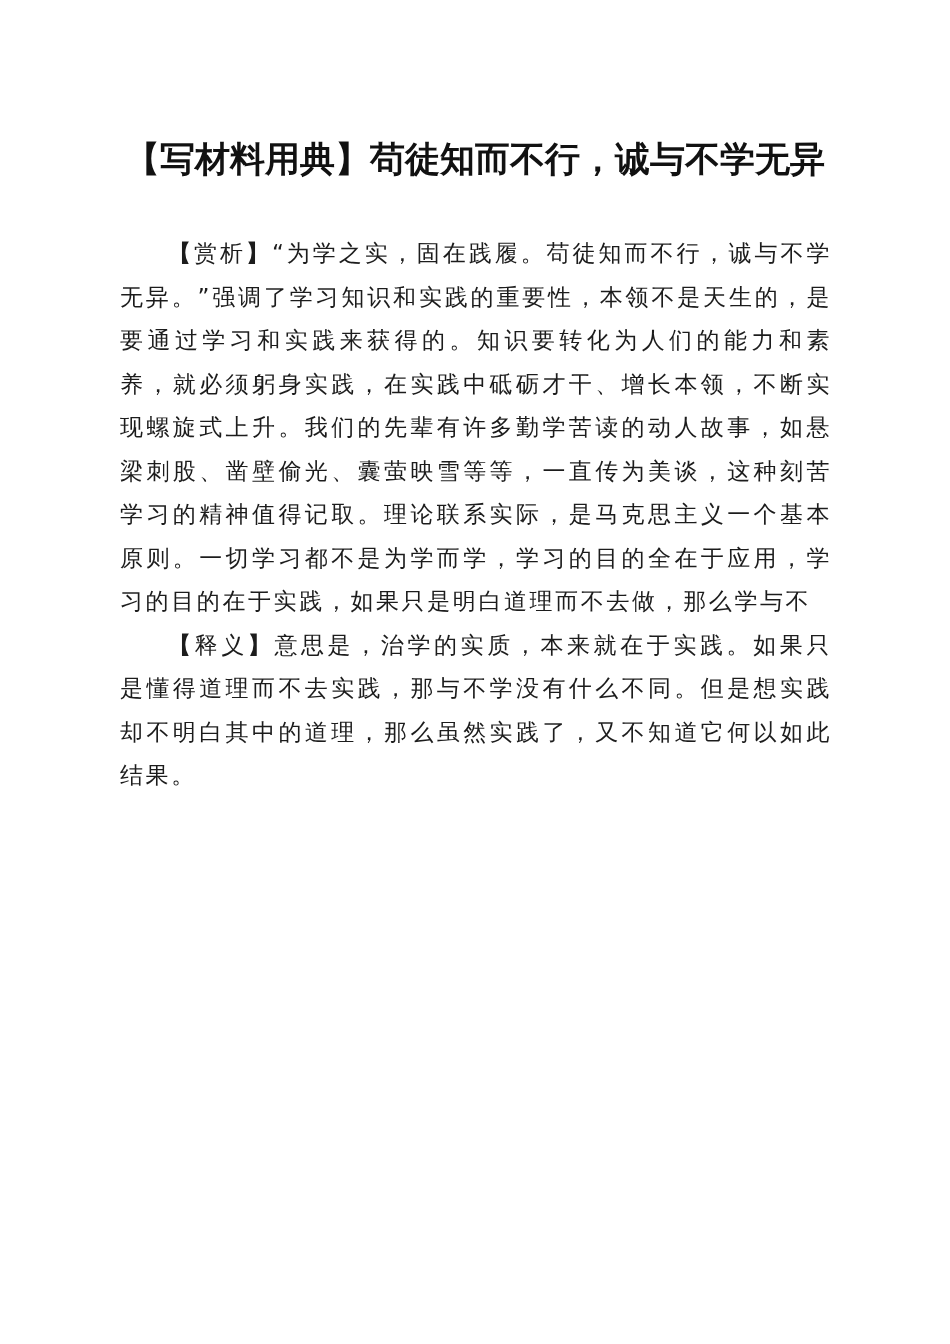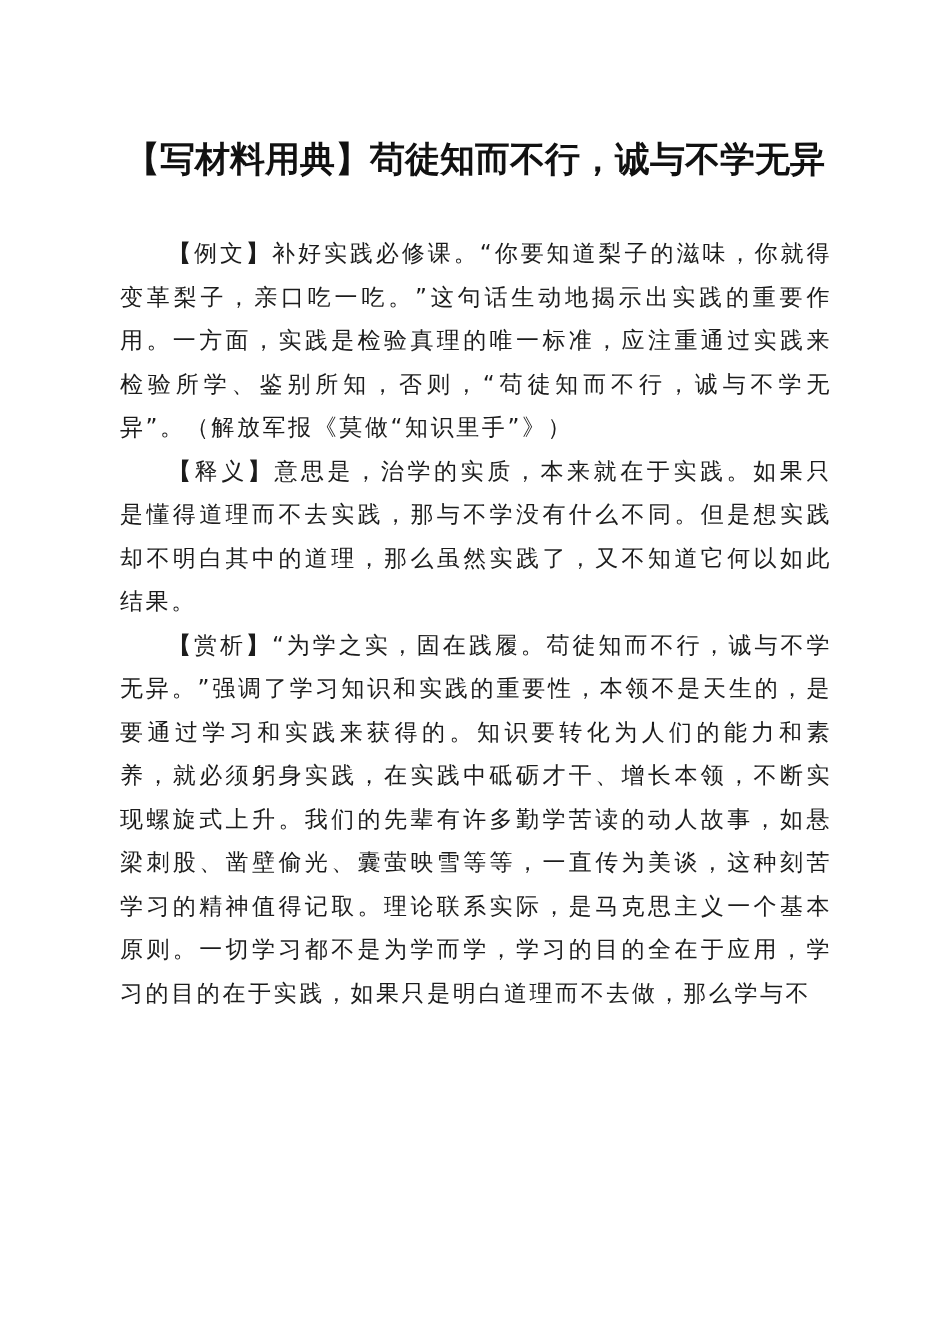"【例文】补好实践必修课。“你要知道梨子的滋味，你就得变革梨子，亲口吃一吃。”这句" p.para { html: <p><span>【</span><span>例文</span><span>】</span><span>补好实践必修课。“你要知道梨子的滋味，你就得变革梨子，亲口吃一吃。”这句话生动地揭示出实践的重要作用。一方面，实践是检验真理的唯一标准，应注重通过实践来检验所学、鉴别所知，否则，“苟徒知而不行，诚与不学无异”。（解放军报《莫做“知识里手”》）</span></p> -> none }
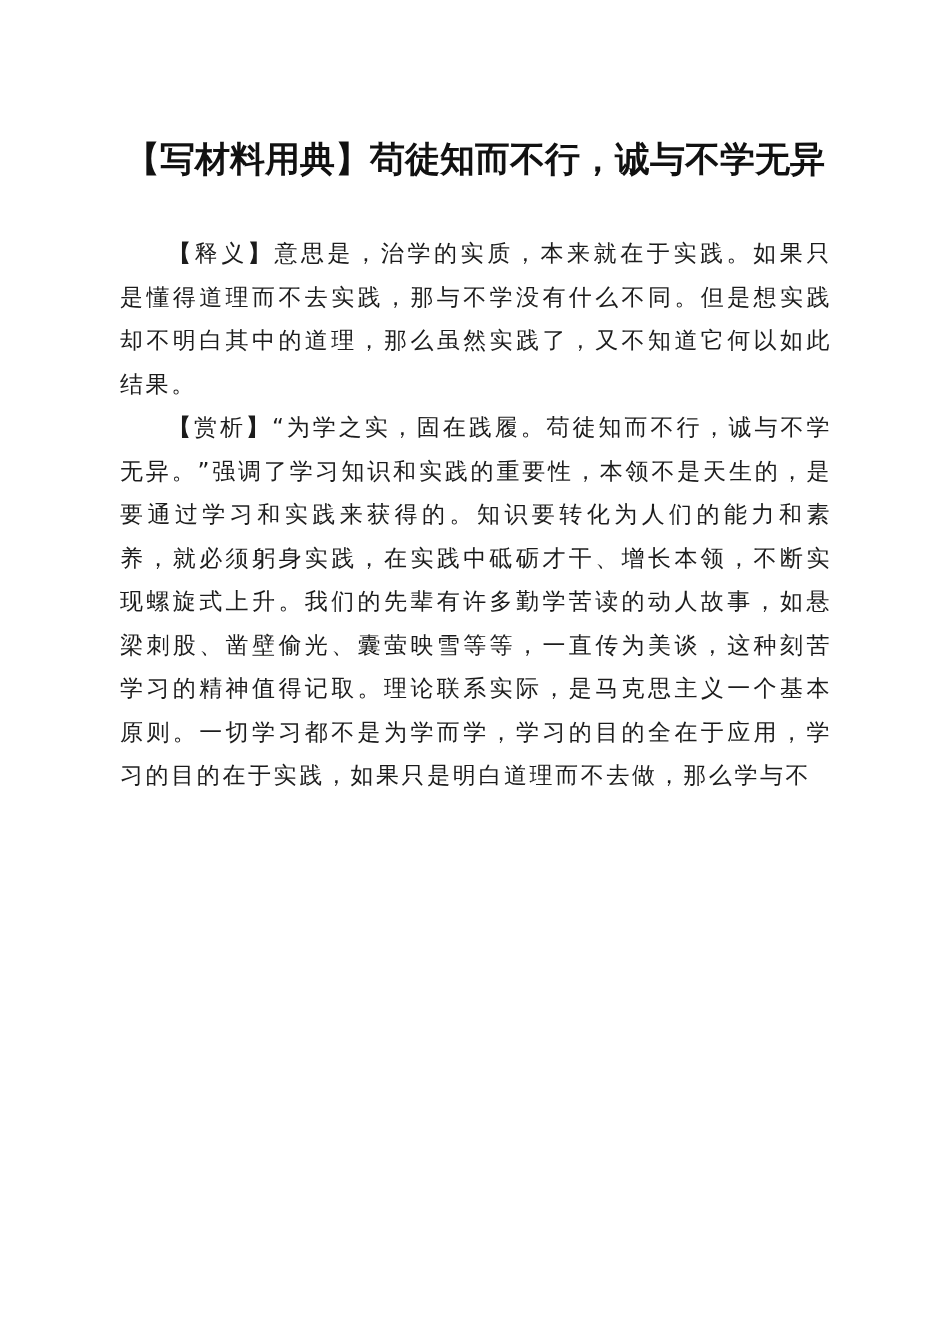"【释义】意思是，治学的实质，本来就在于实践。如果只是懂得道理而不去实践，那与不学" p.para { order: before "【赏析】“为学之实，固在践履。苟徒知而不行，诚与不学无异。”强调了学习知识和实践" -> after "【赏析】“为学之实，固在践履。苟徒知而不行，诚与不学无异。”强调了学习知识和实践" }
